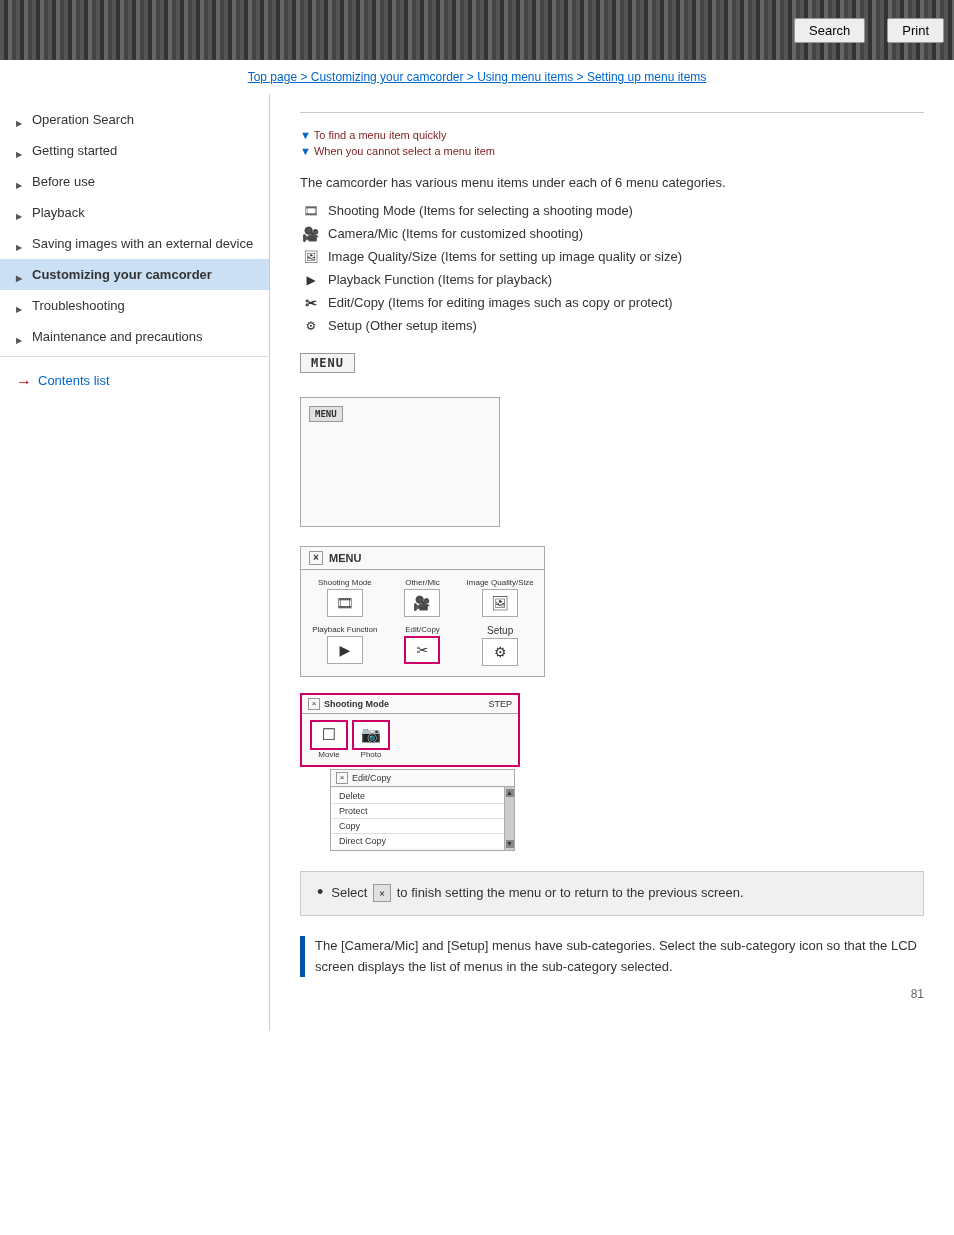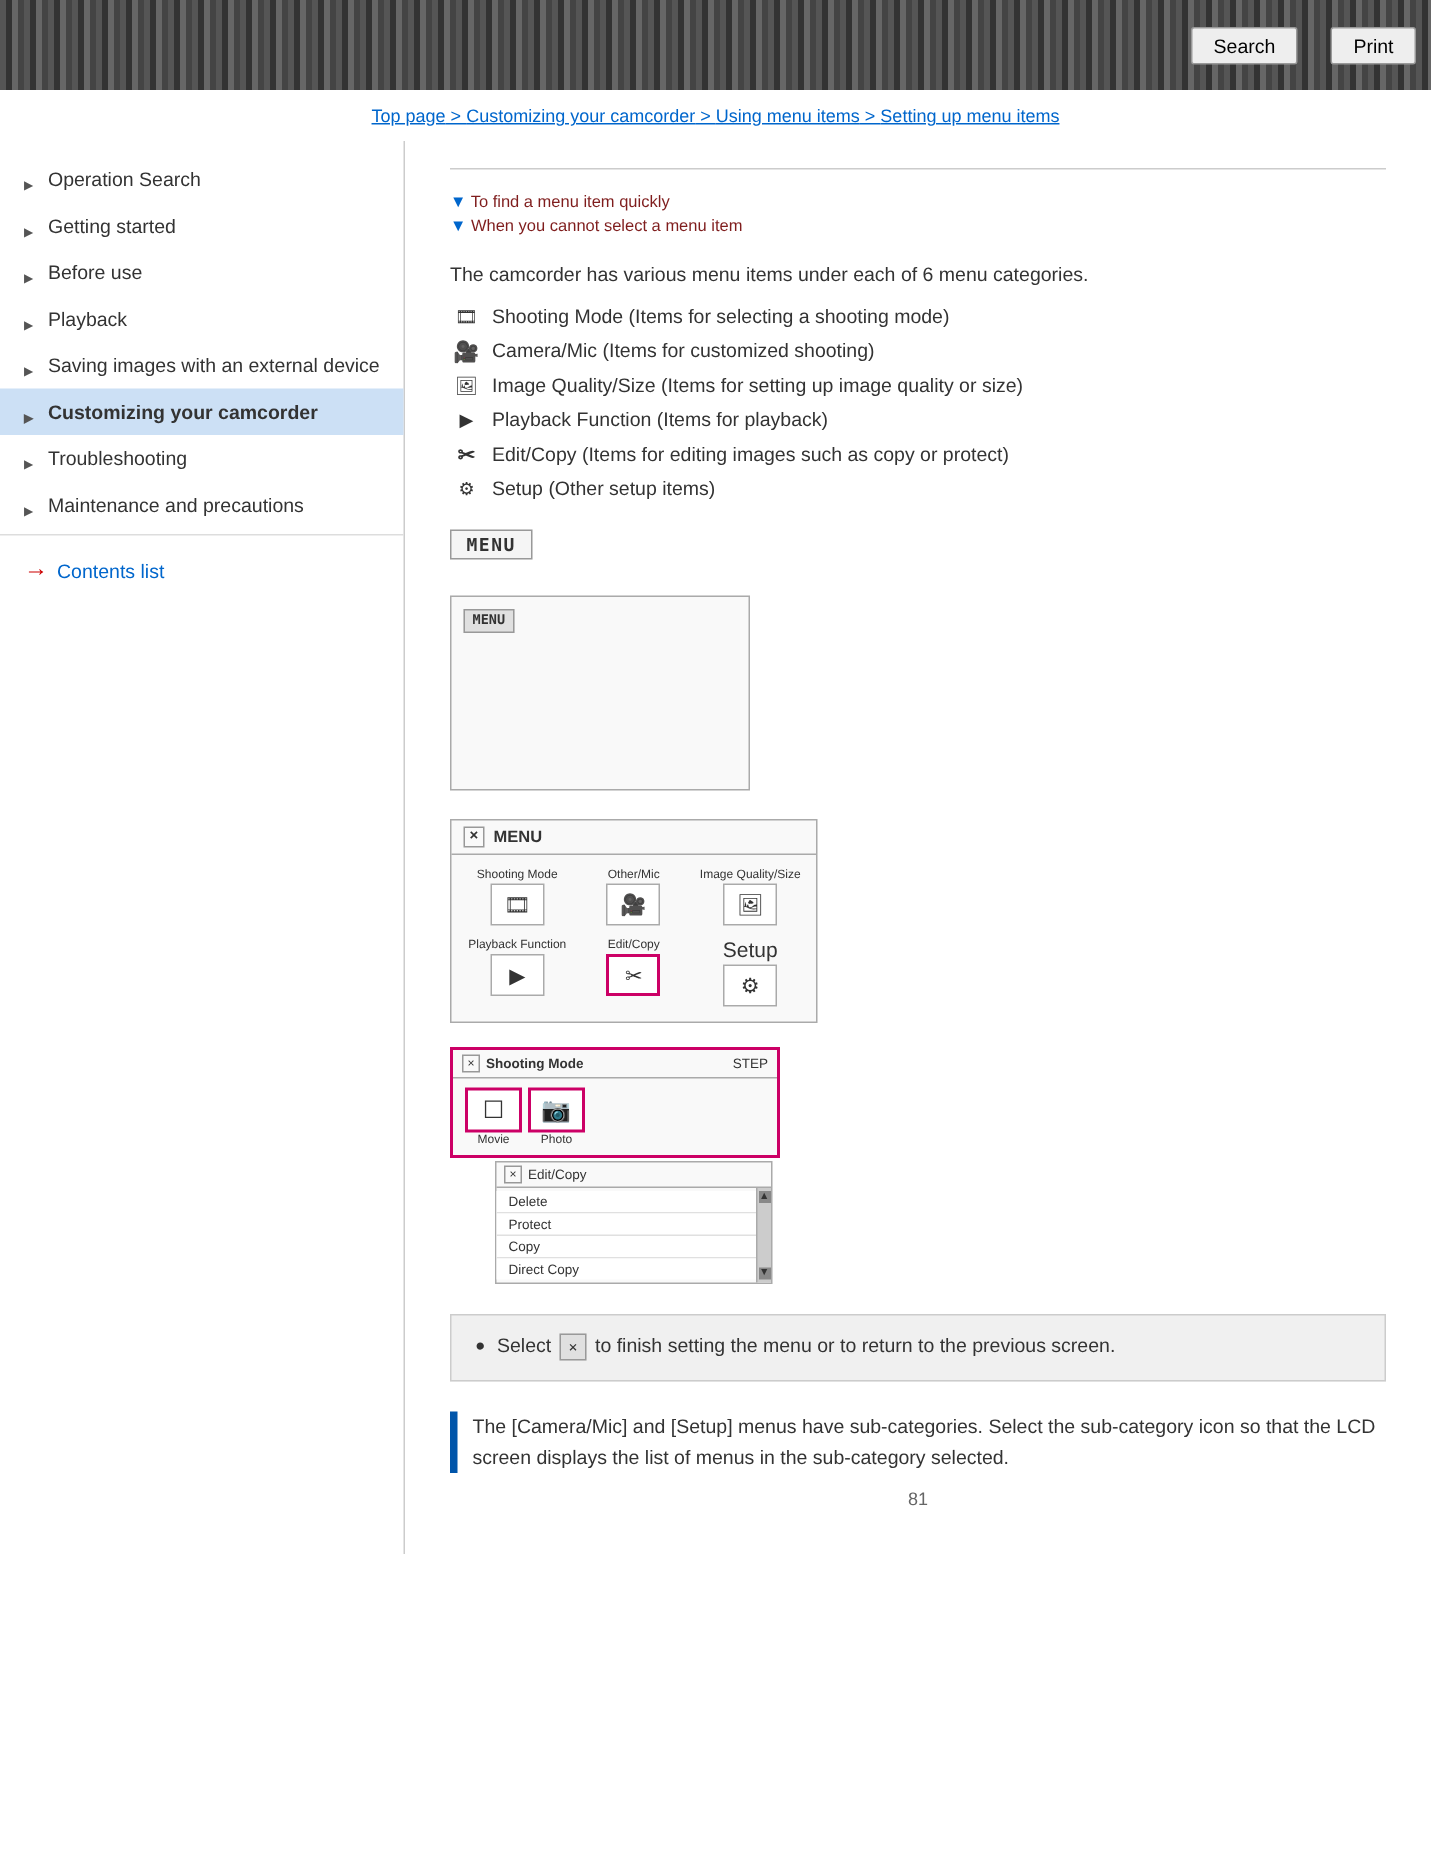"Setup" span { font-size: 14px -> 10px }
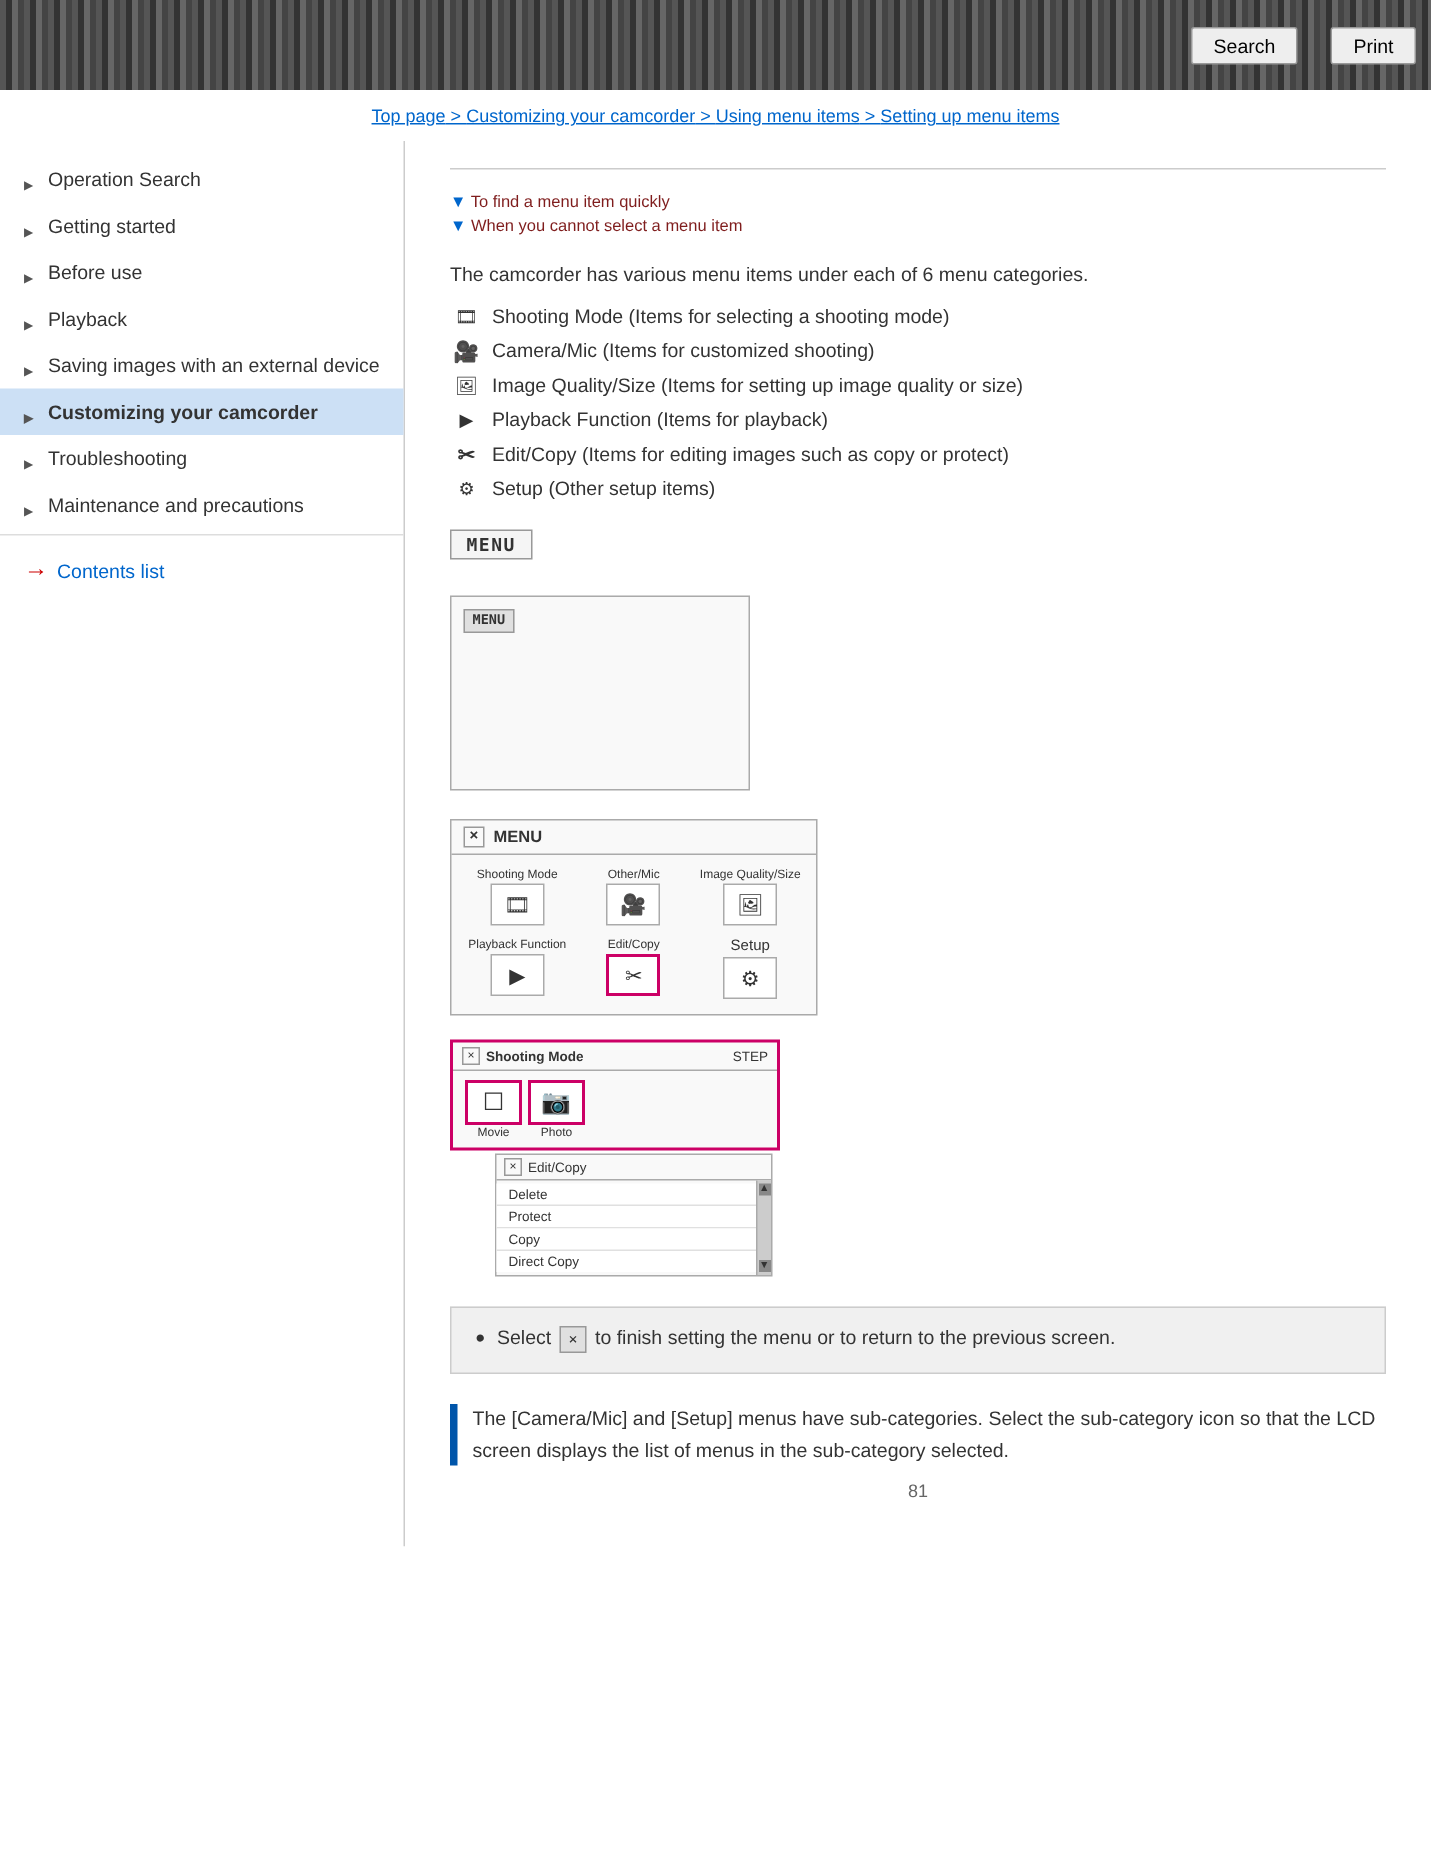"81" .page-num { text-align: center -> right }
